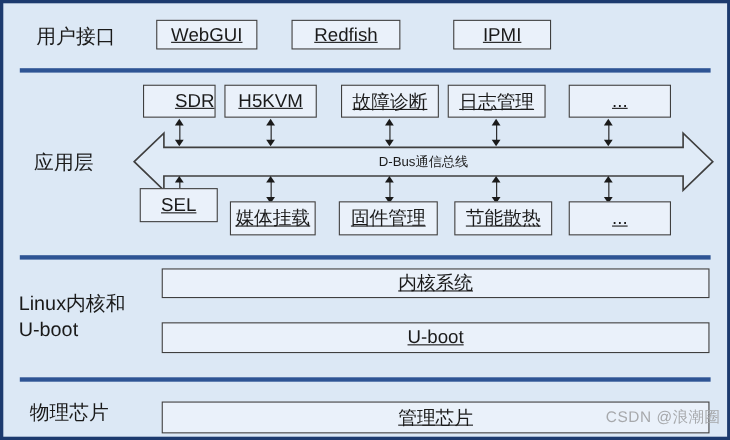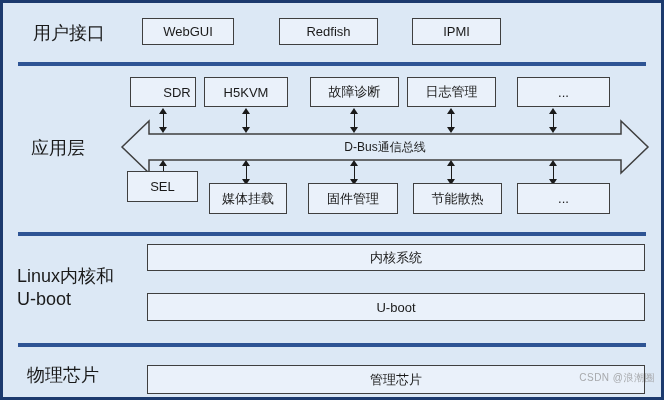"WebGUI" .box { font-size: 13px -> 17px; text-decoration: none -> underline }
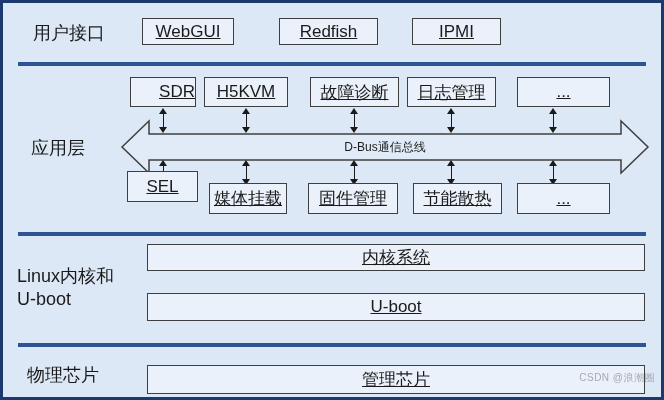"Redfish" div.box { left: 276px -> 262px }
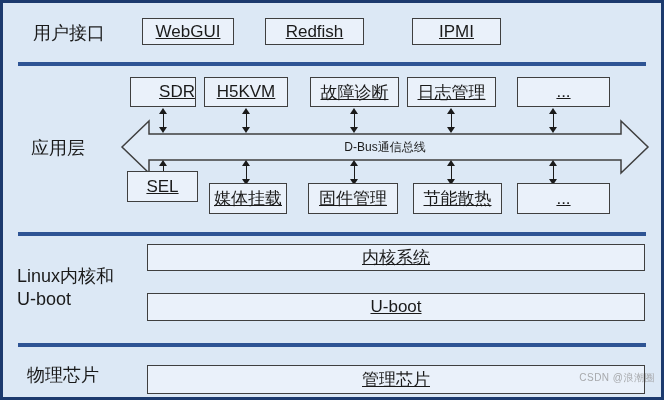"CSDN @浪潮圈" .watermark { font-size: 10px -> 14px }
